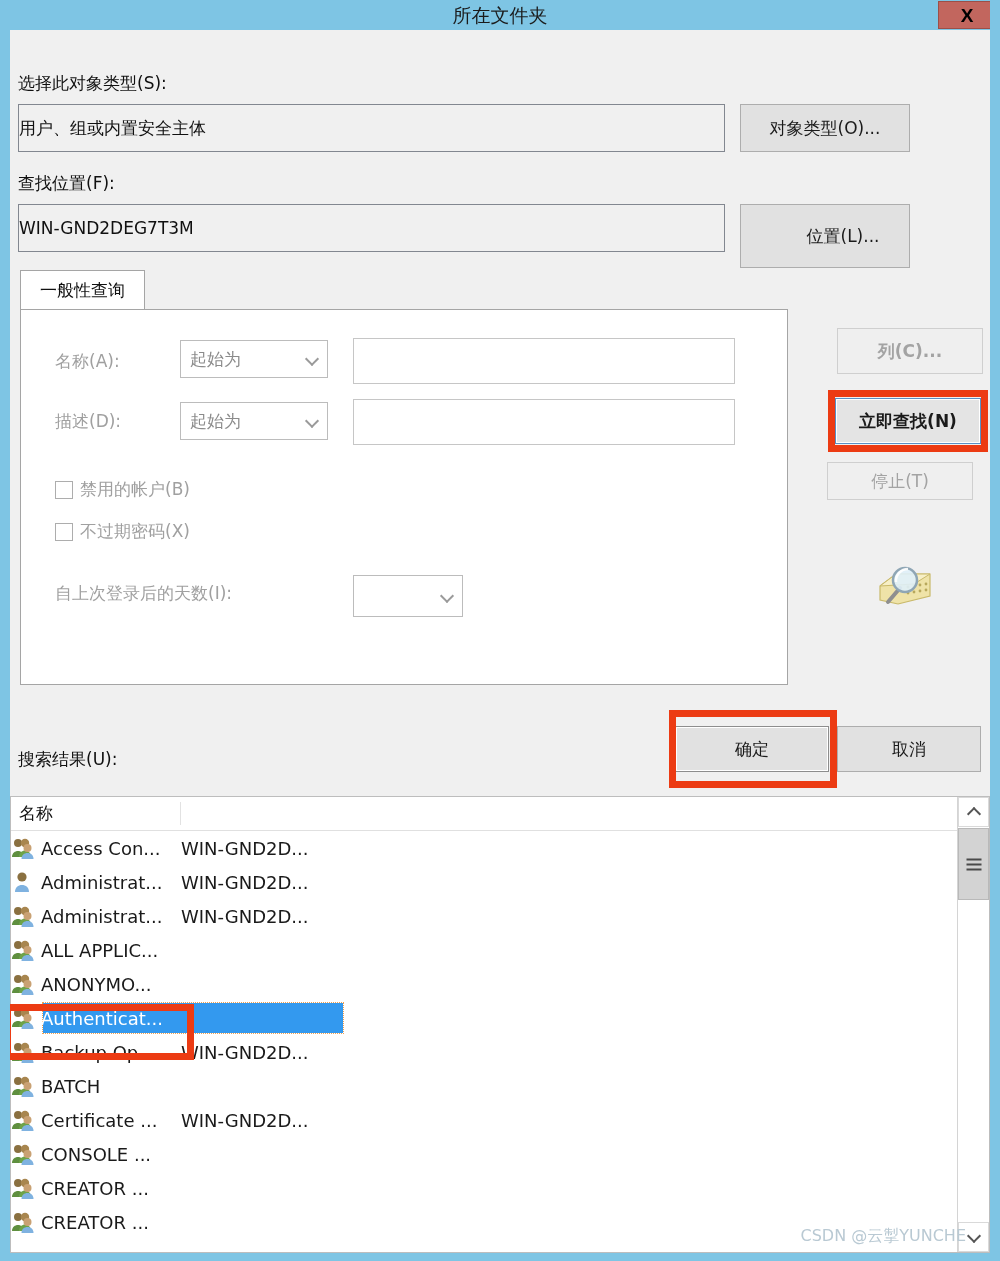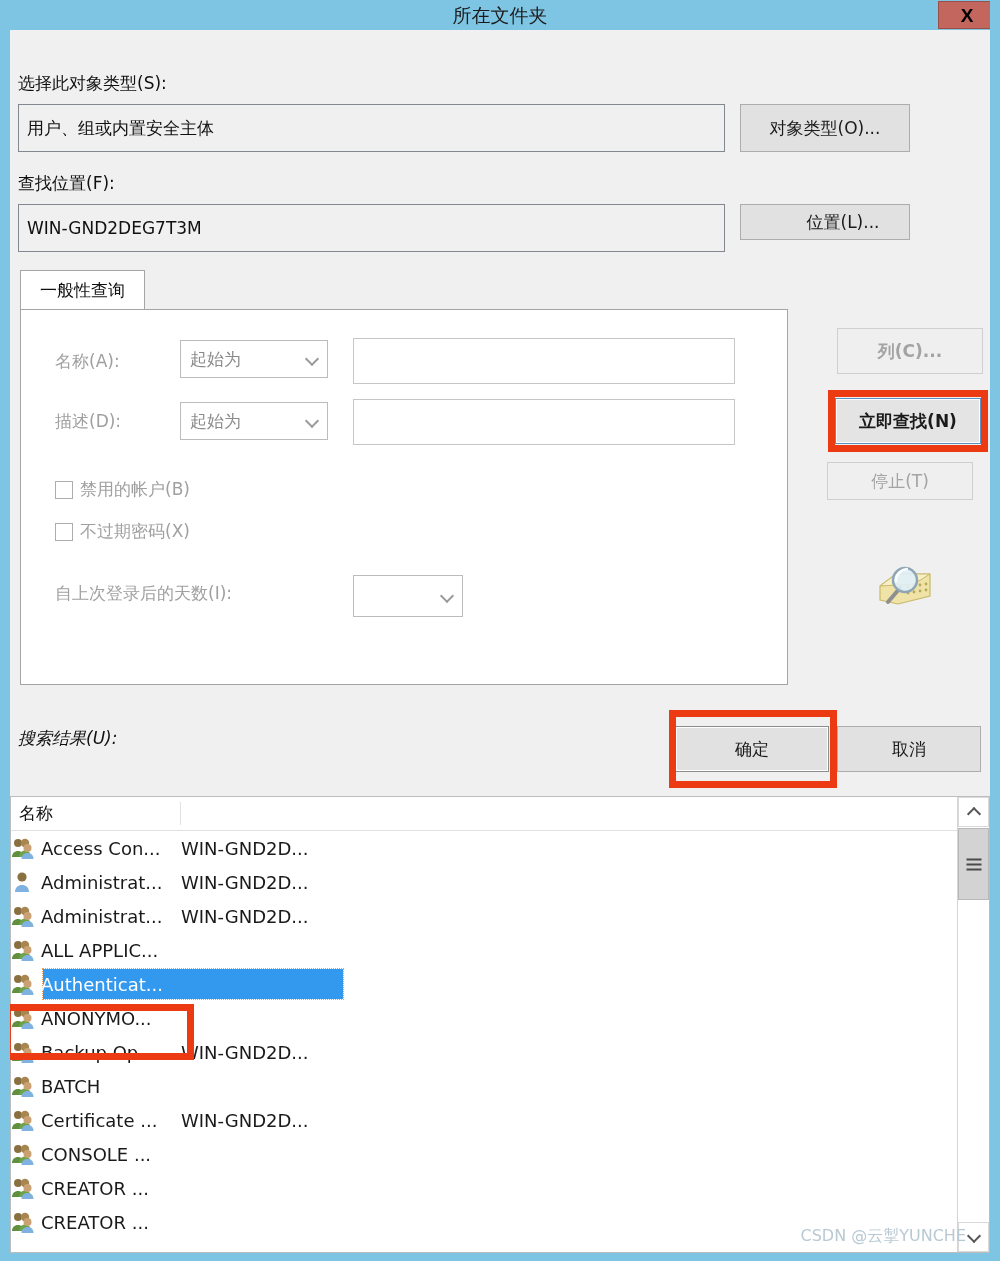"用户、组或内置安全主体" .field { padding-left: 8px -> none }
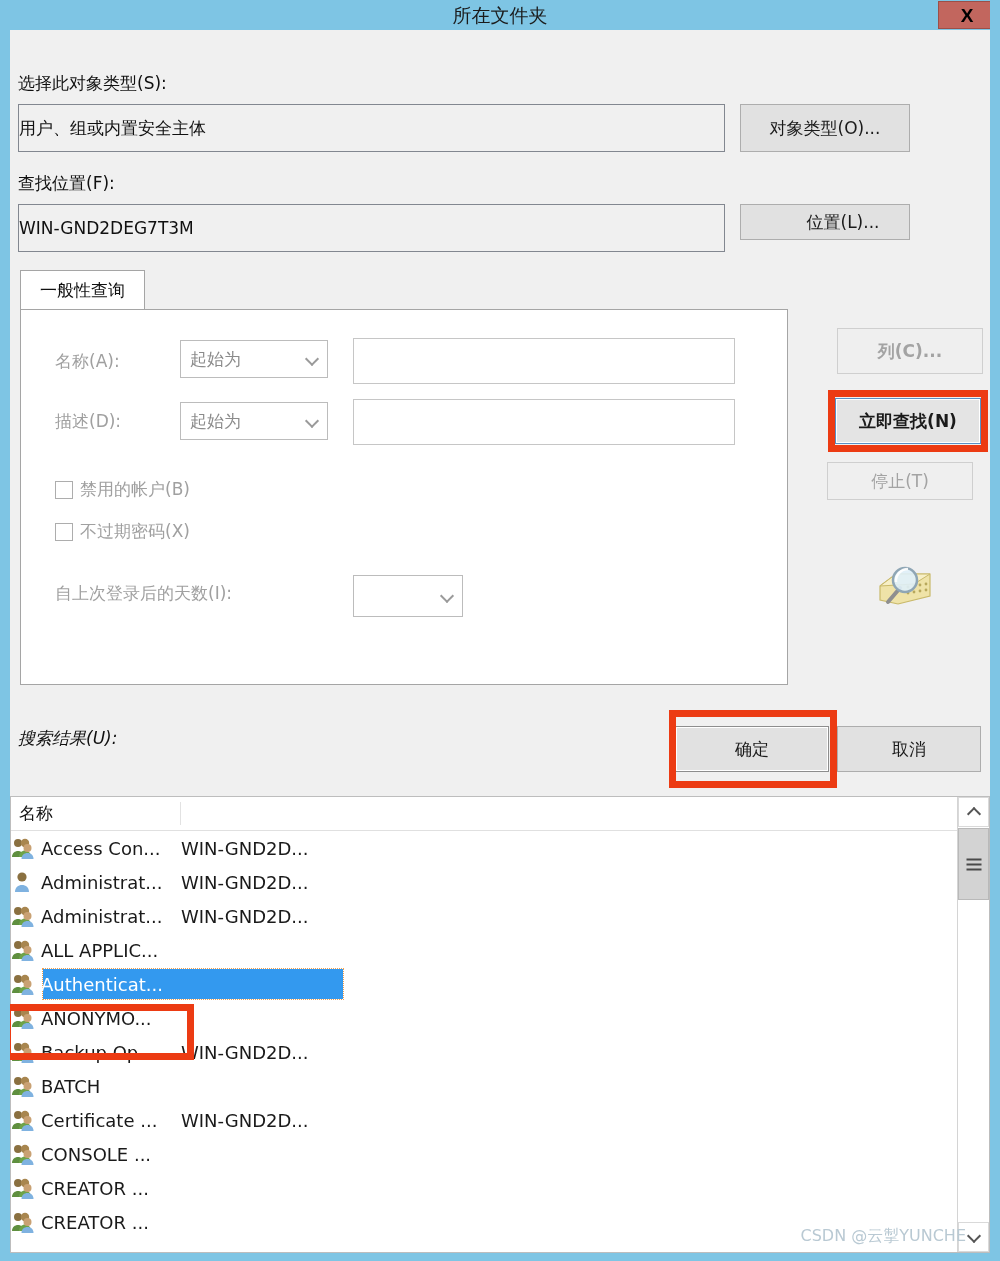"位置(L)..." div.btn { height: 36px -> 64px }
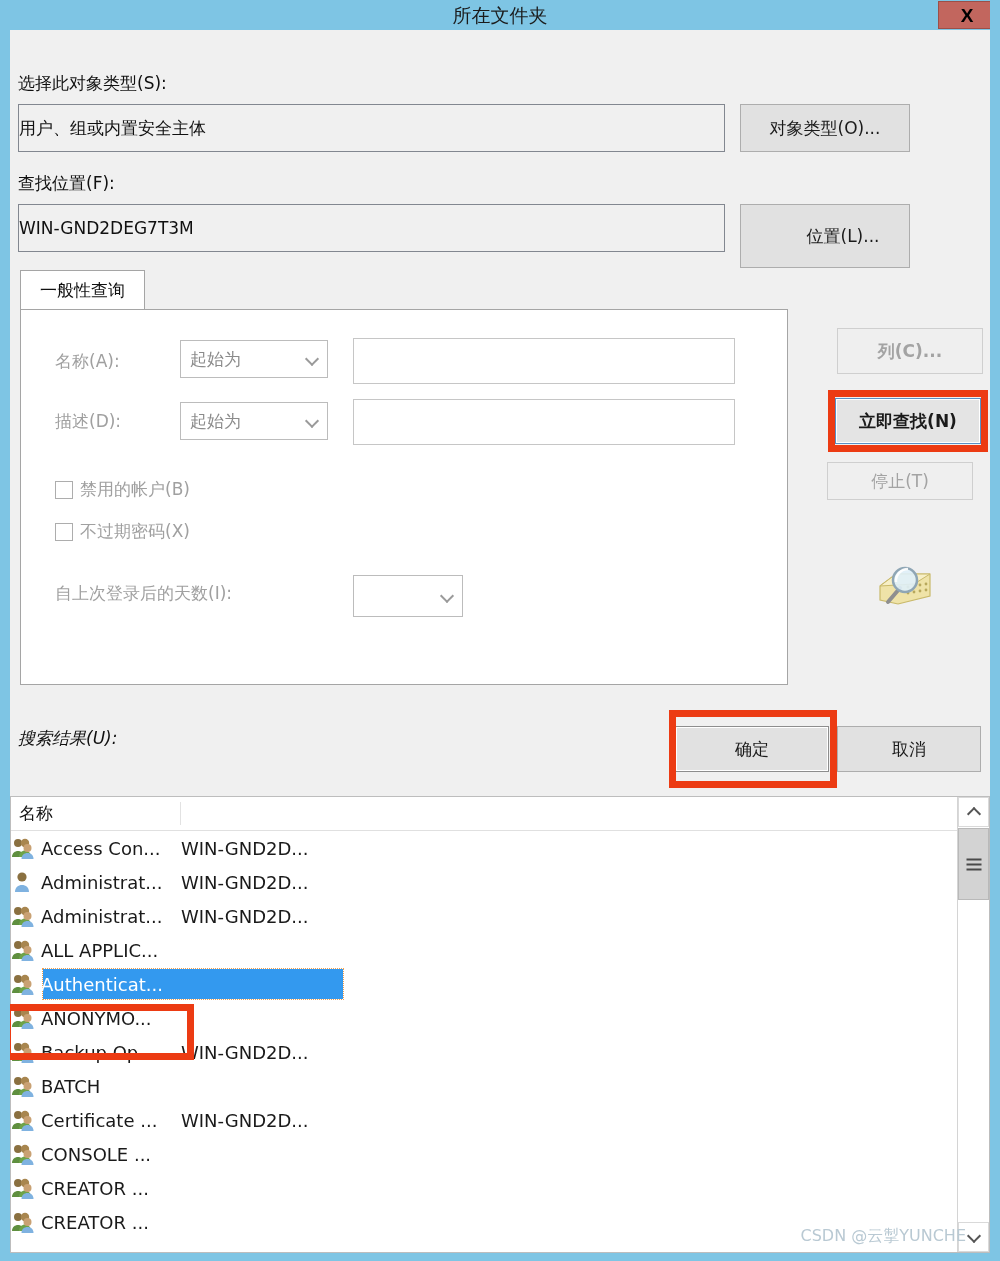"搜索结果(U):" div.lbl { font-style: italic -> none; top: 727px -> 748px }
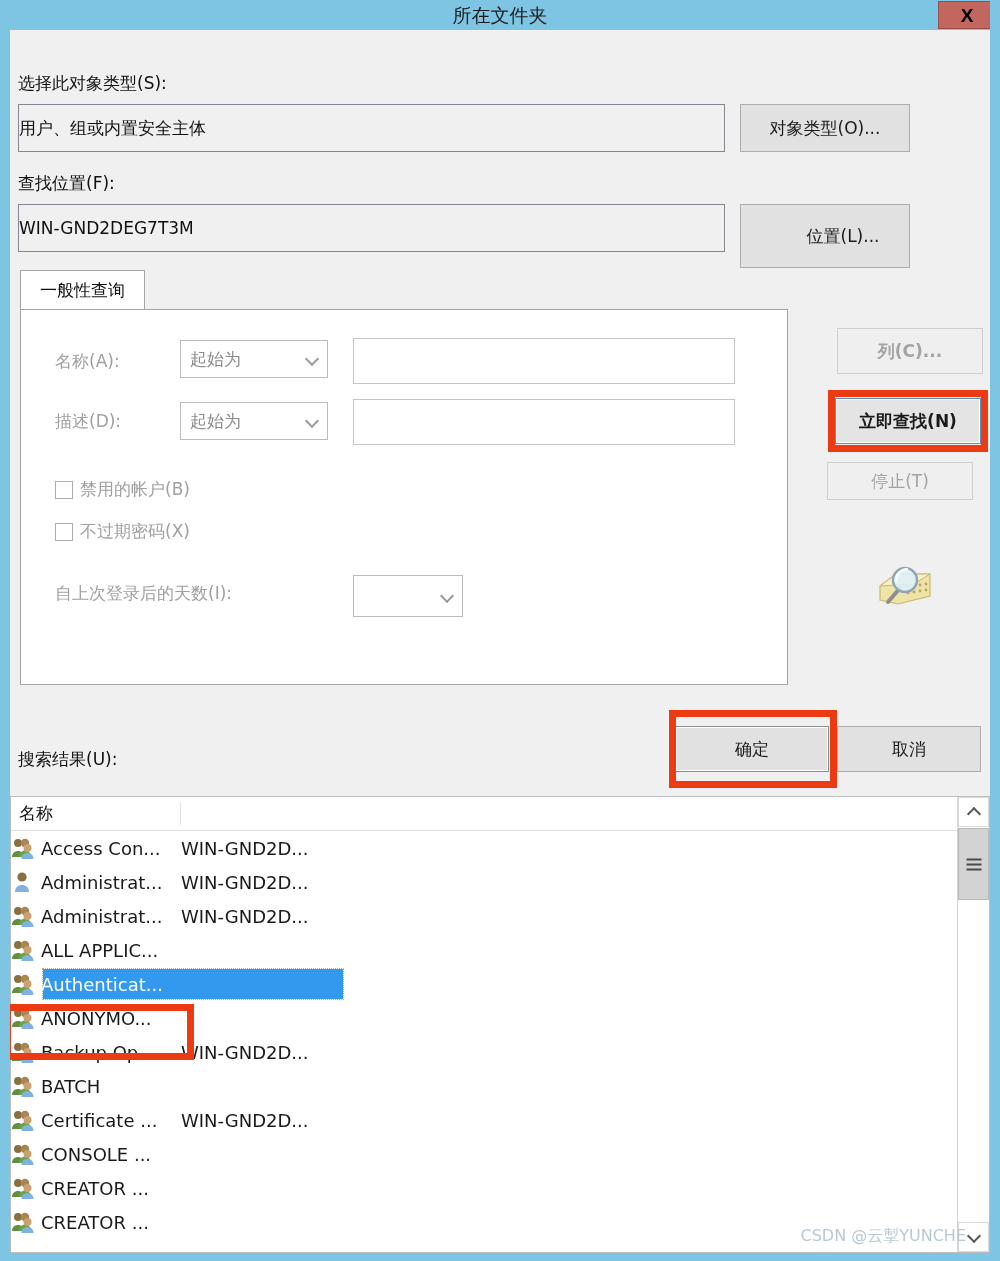"Authenticat..." div.row { order: before "ANONYMO..." -> after "ANONYMO..." }
